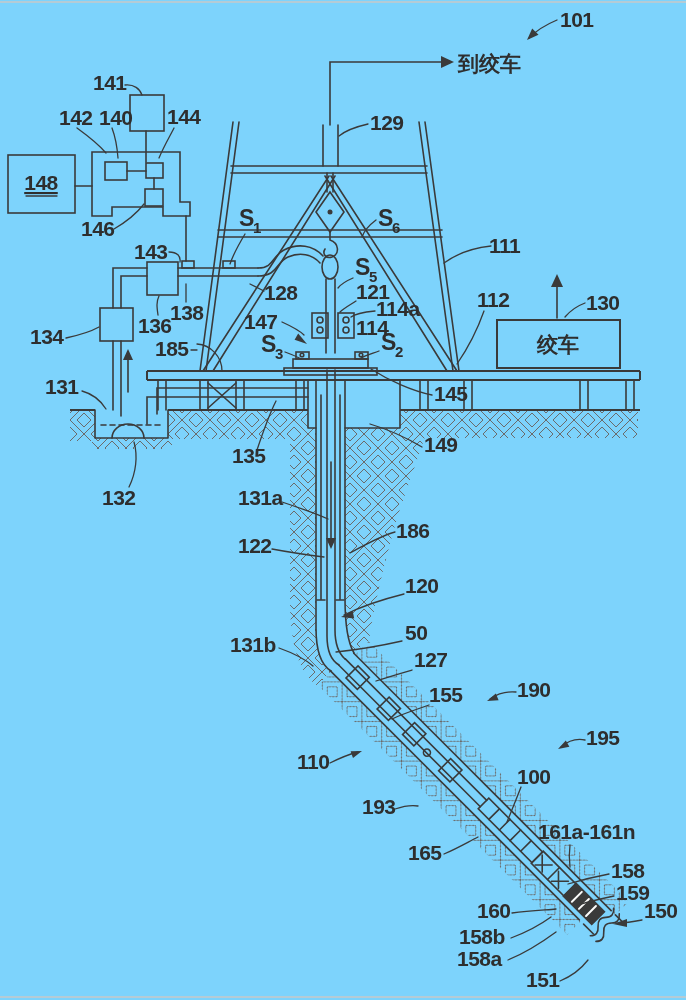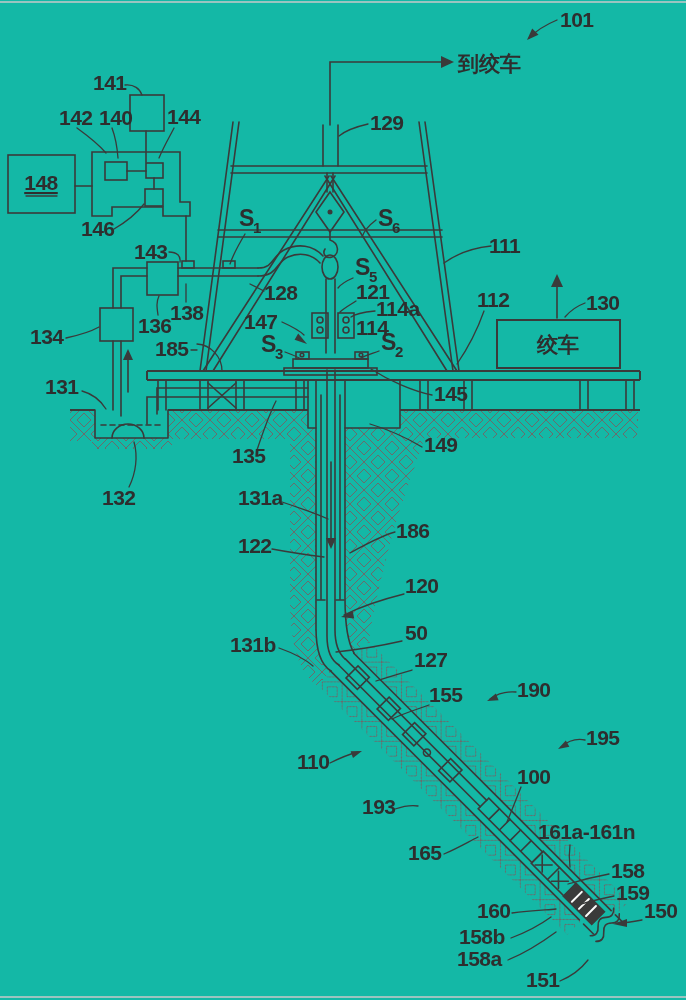"101" .stage { background: #14b8a6 -> #7dd3fc }
